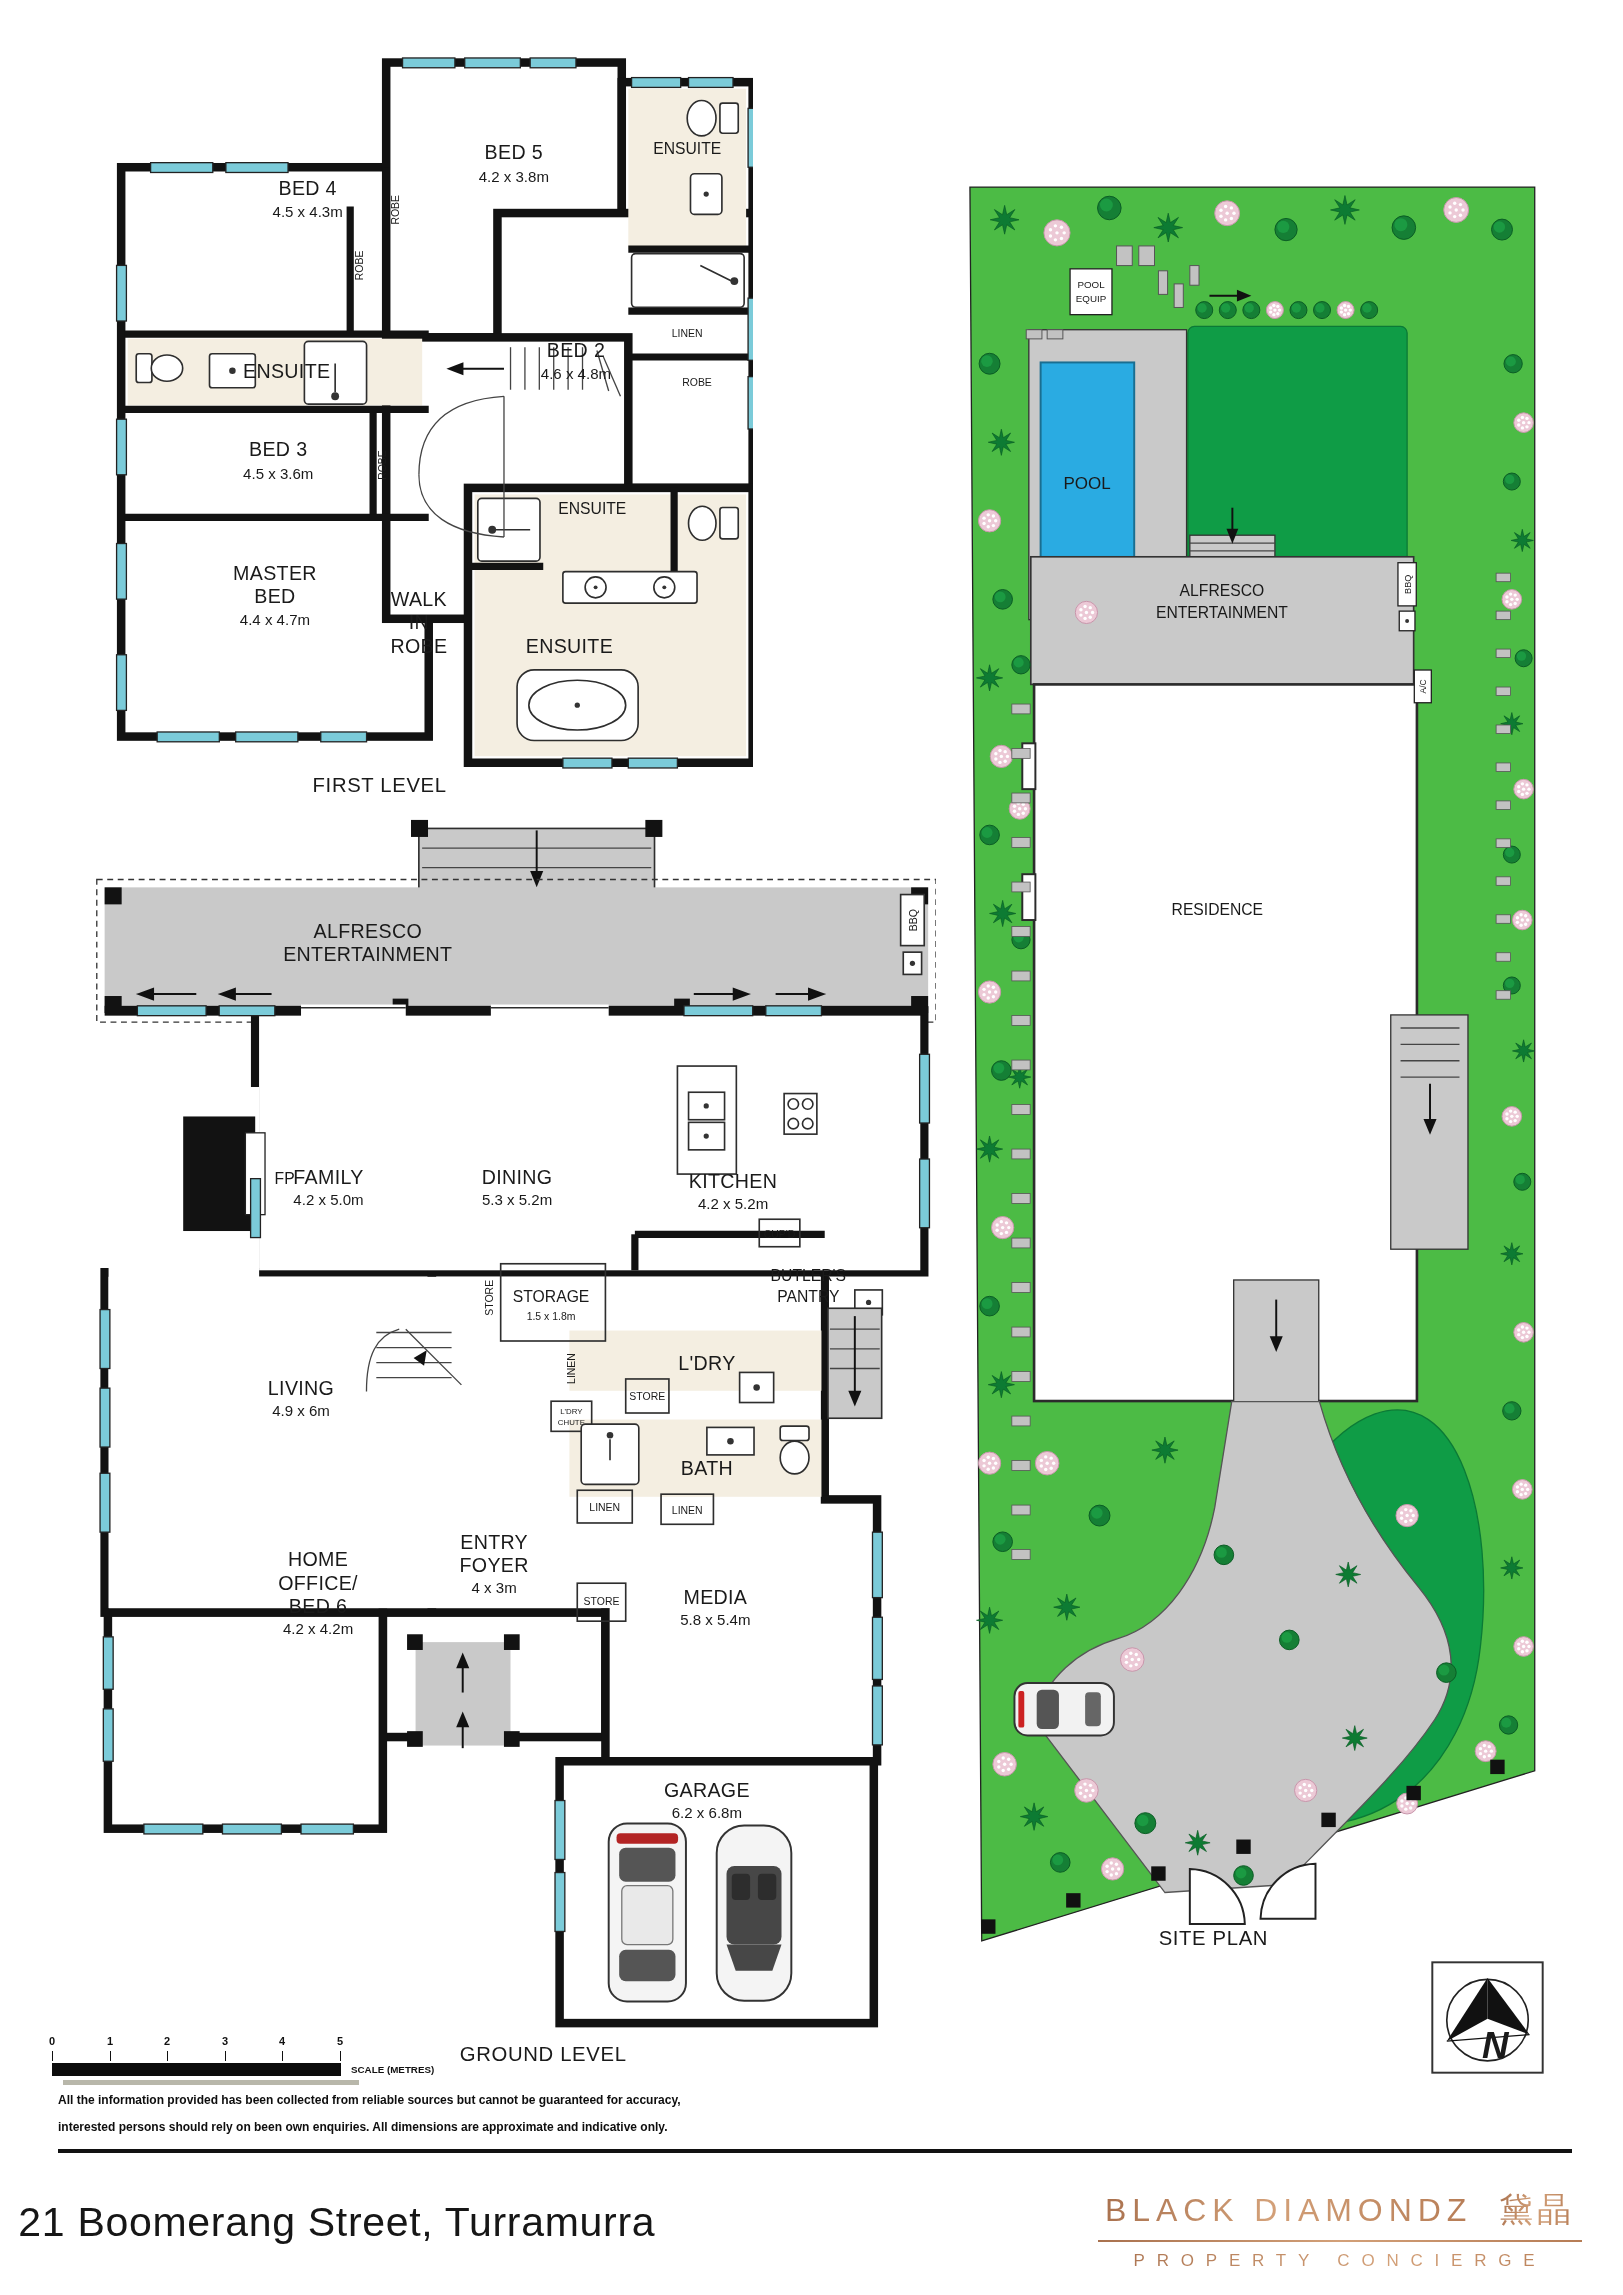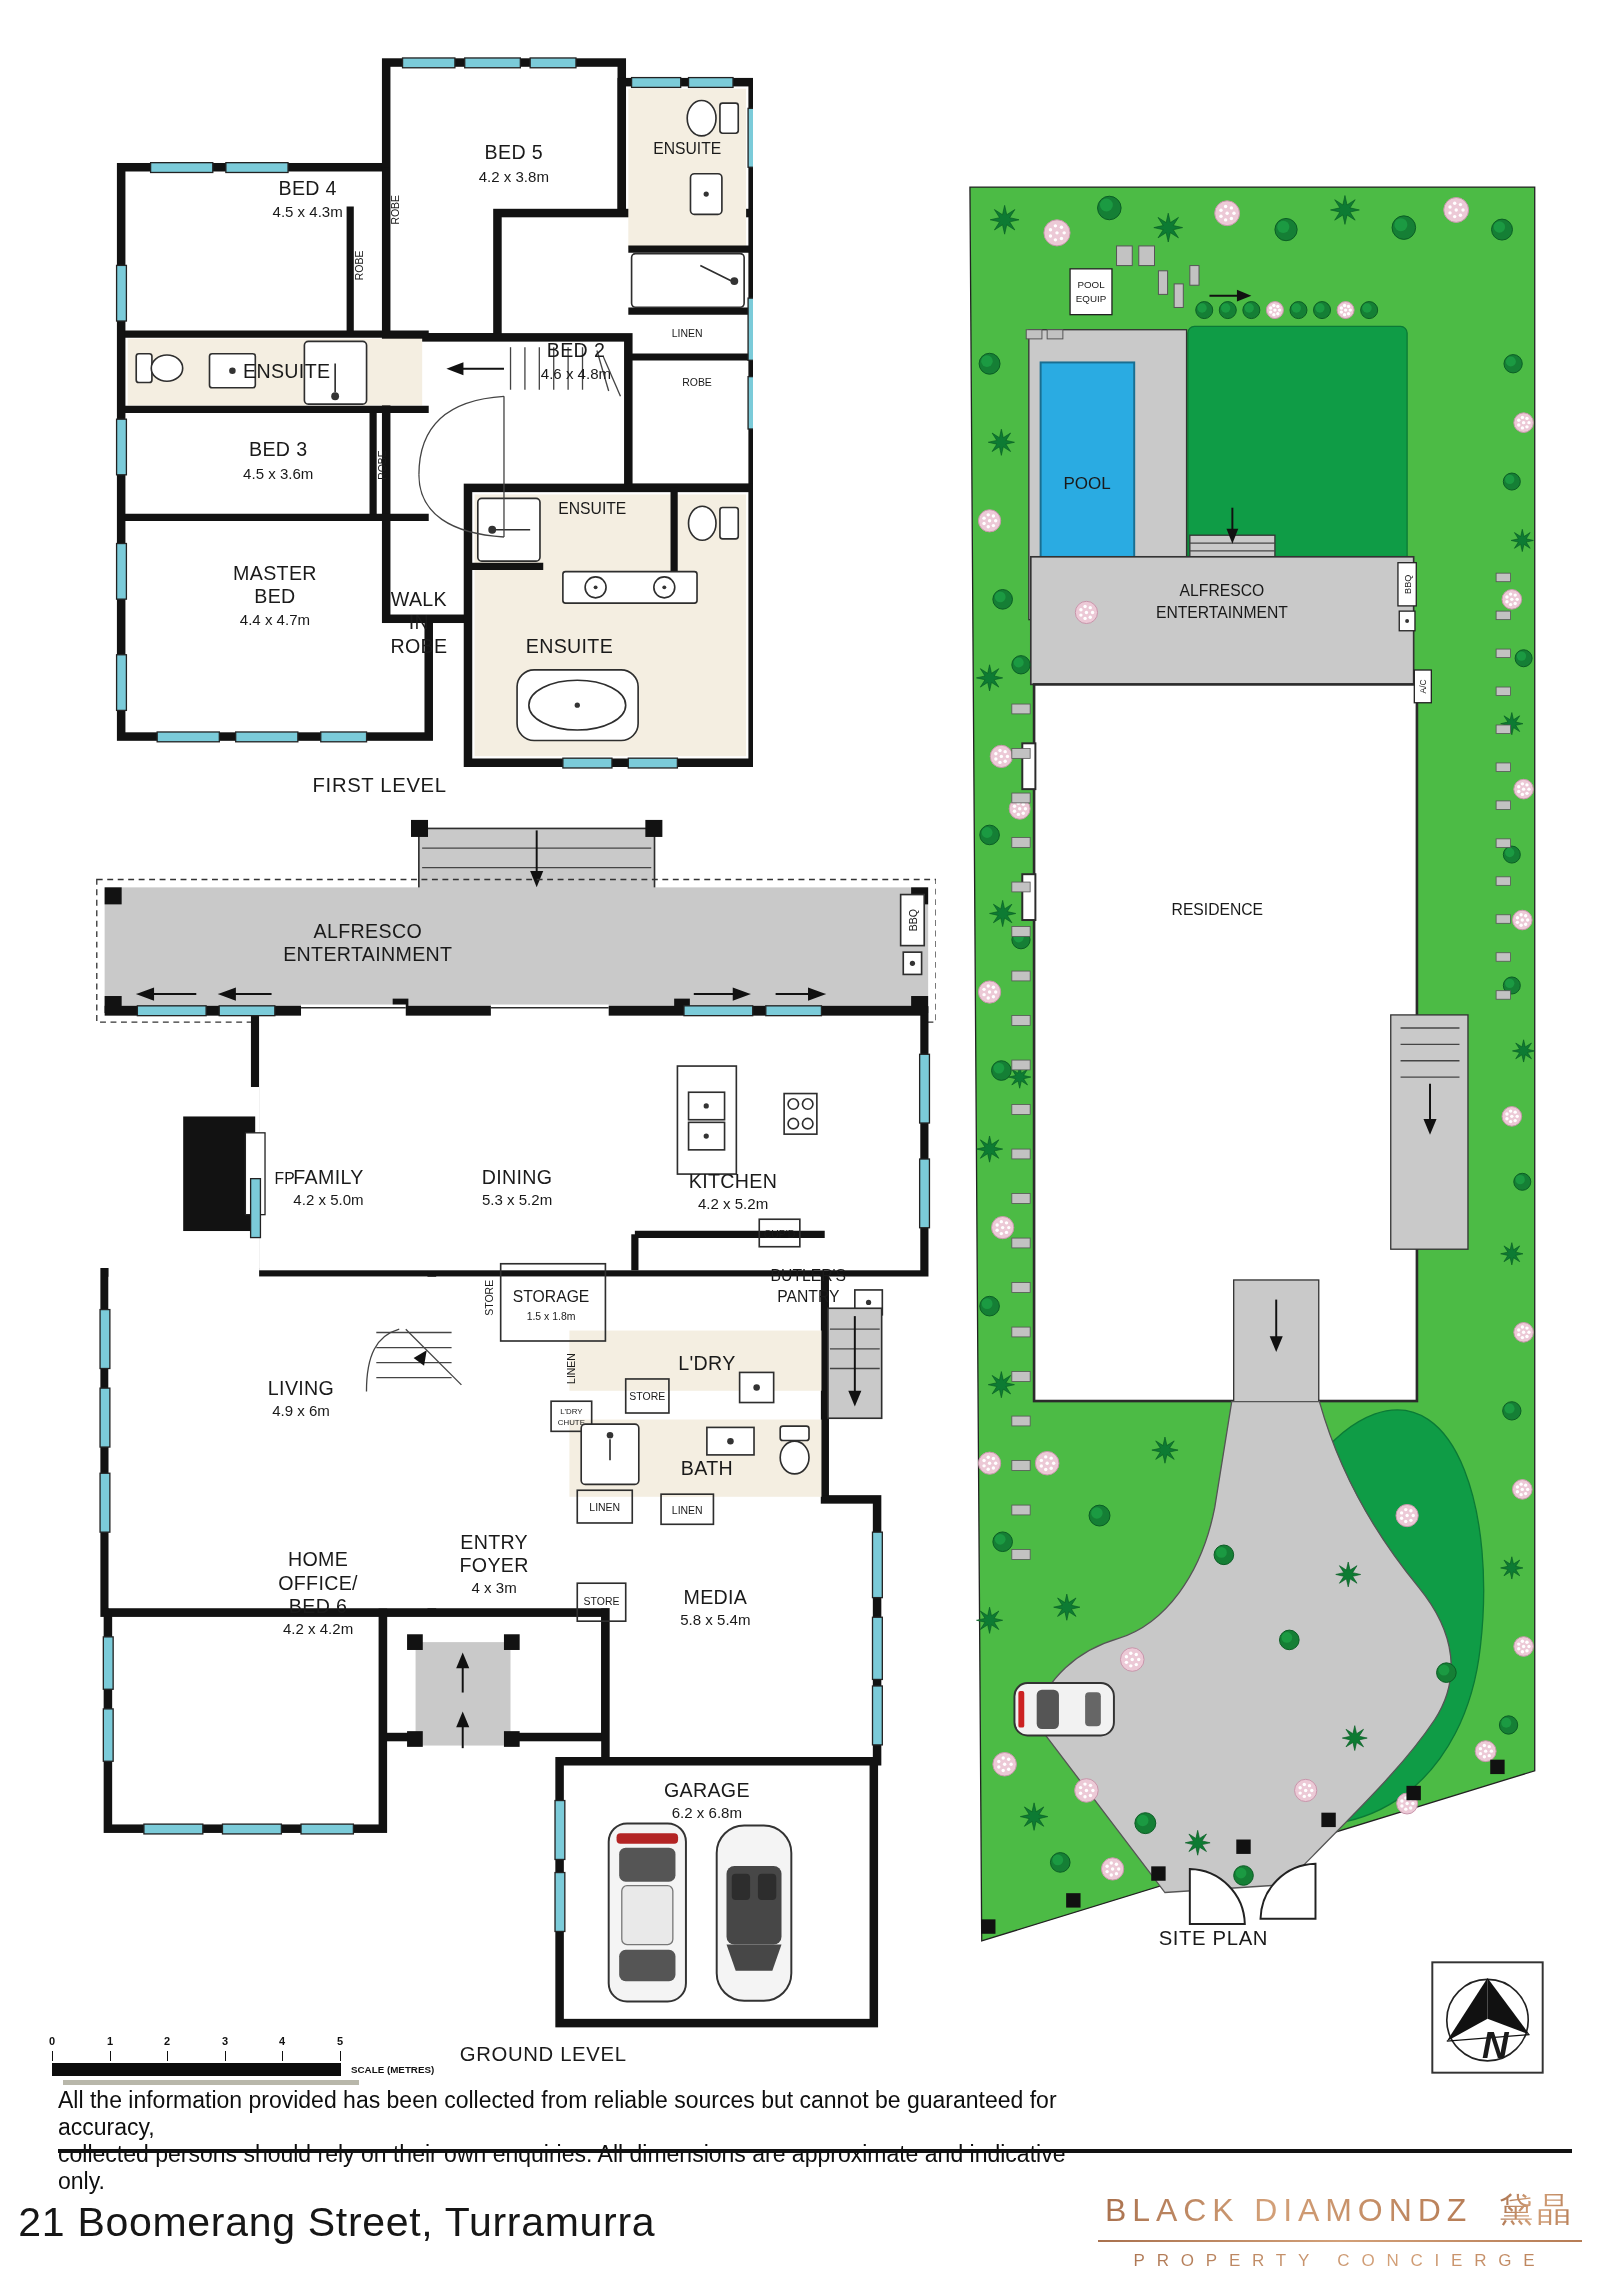"All the information provided has" .disclaimer { font-size: 23px -> 12px; font-weight: none -> bold }
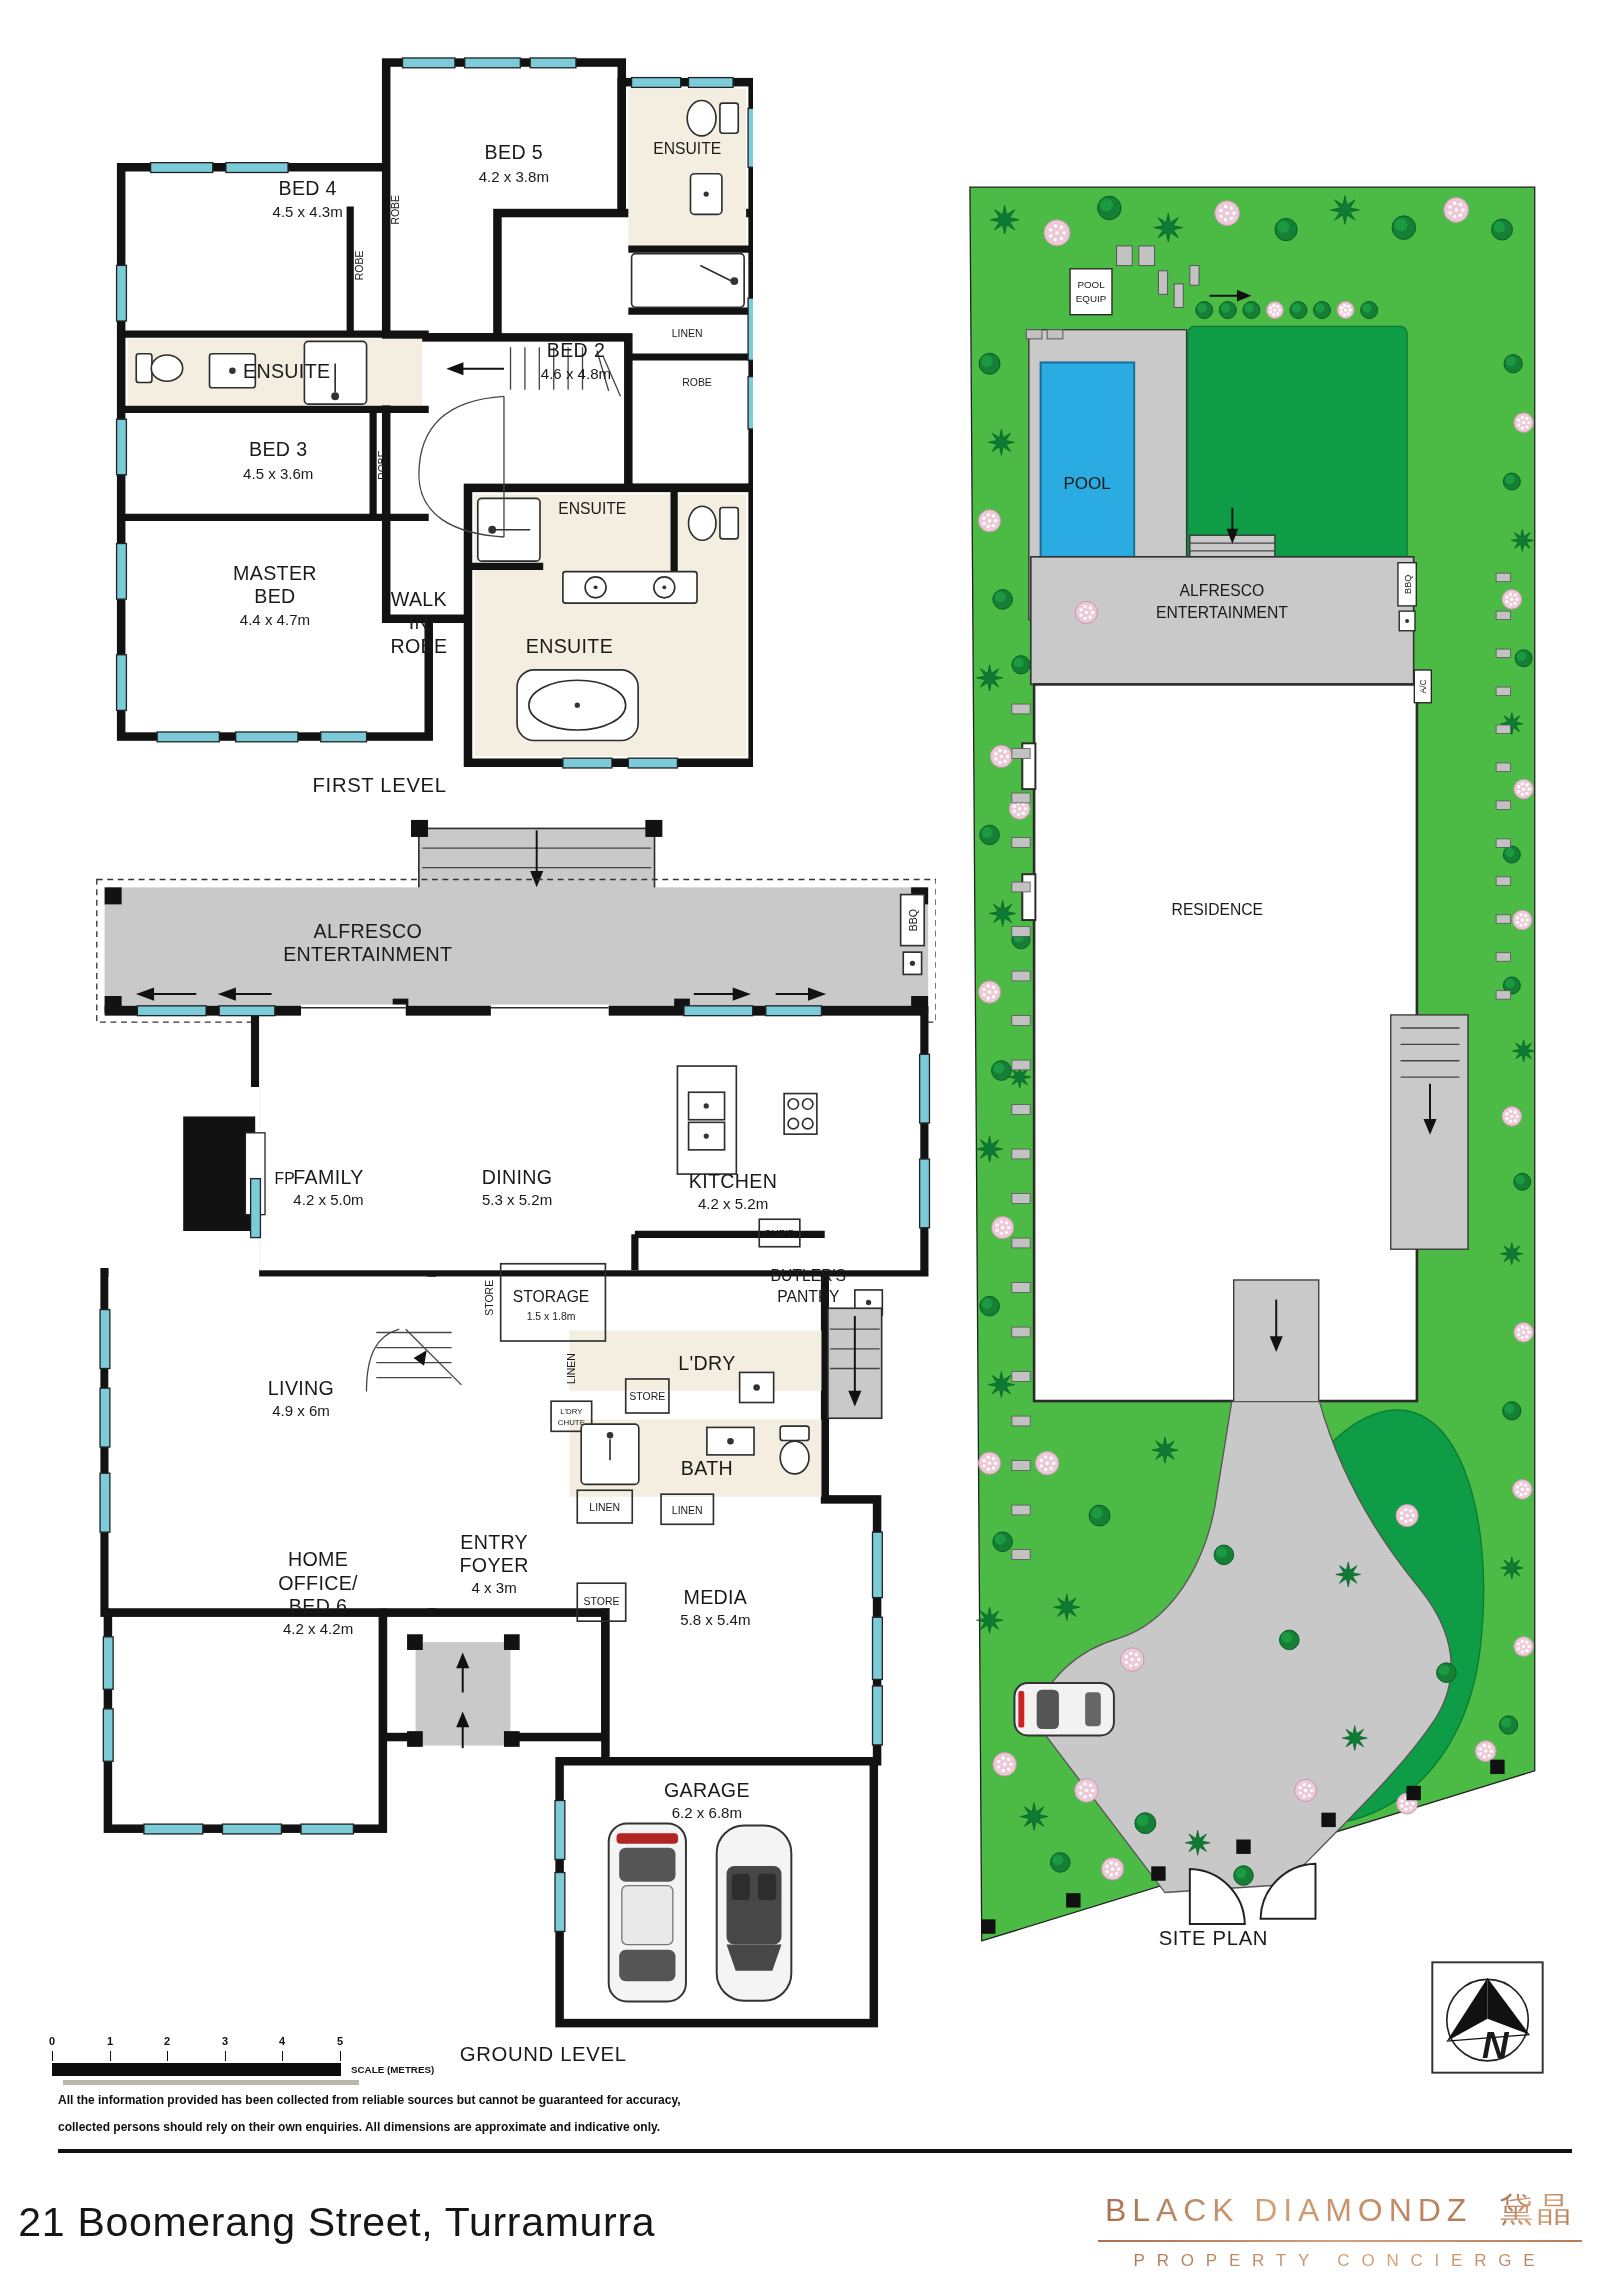"collected persons should rely on" div { text: collected persons should rely on their -> interested persons should rely on been }
